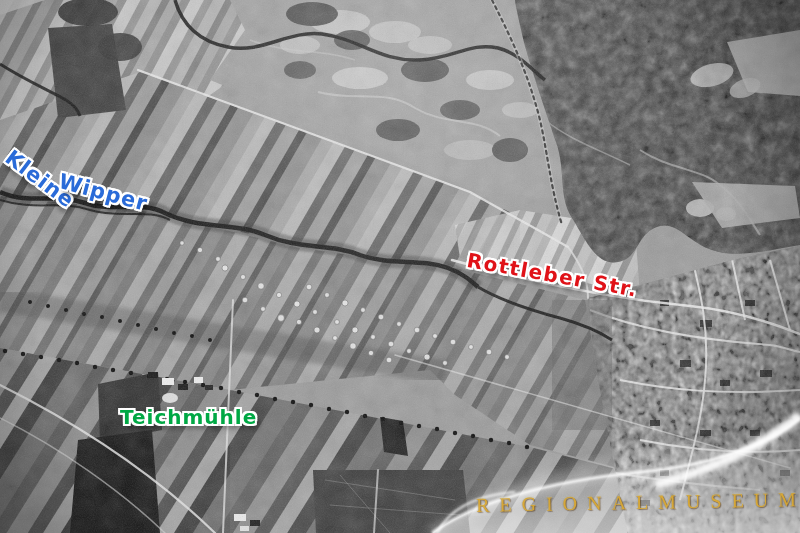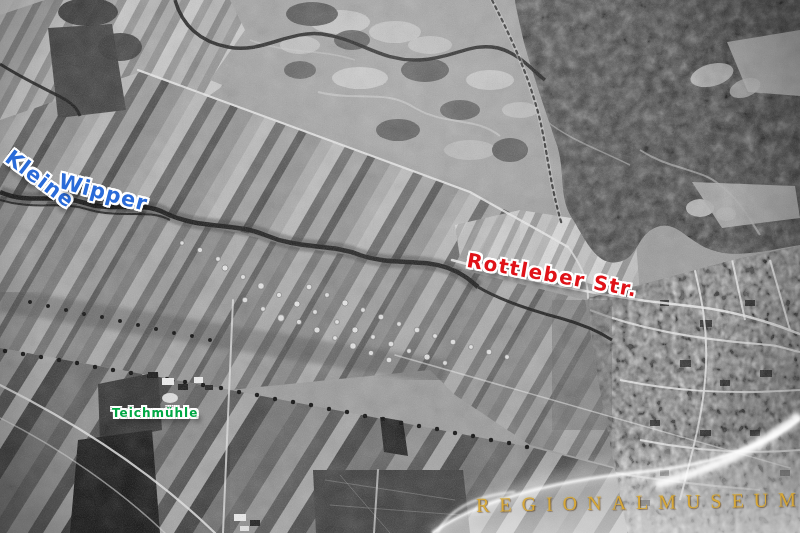"Teichmühle" .lbl-mill { font-size: 12px -> 20px; left: 112px -> 120px }
